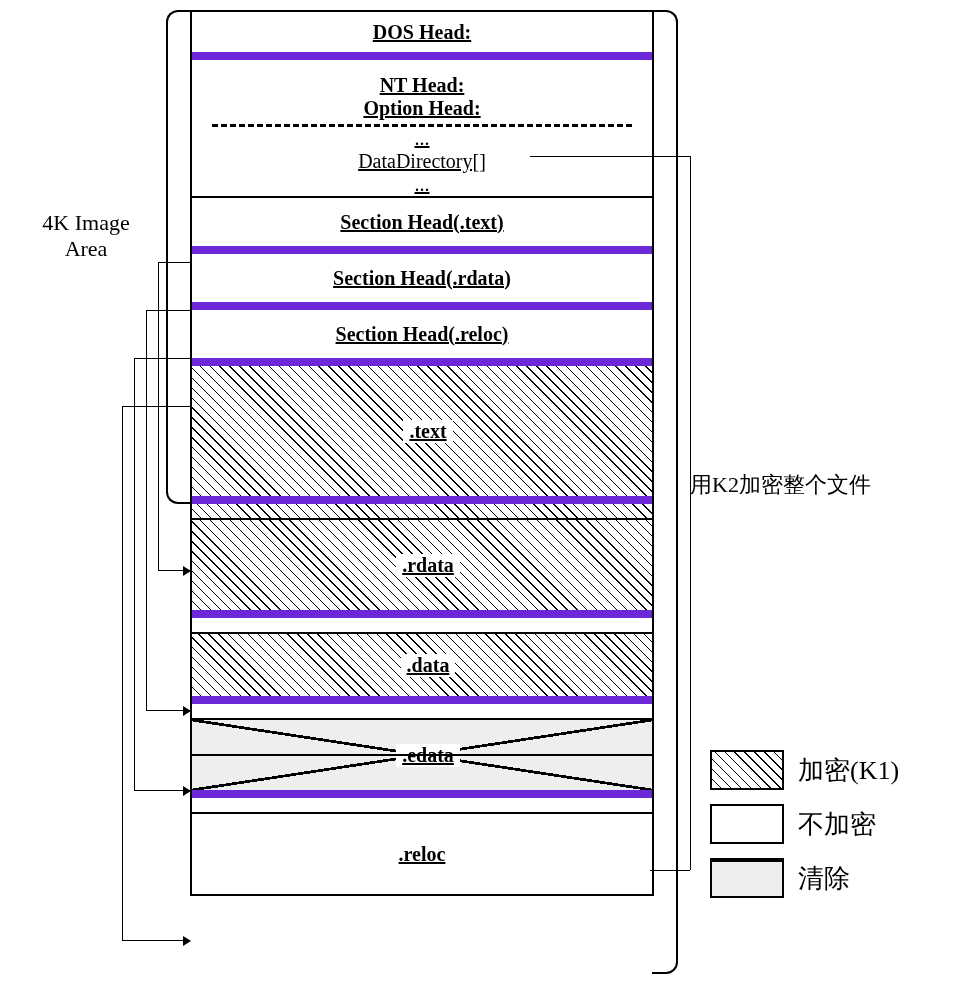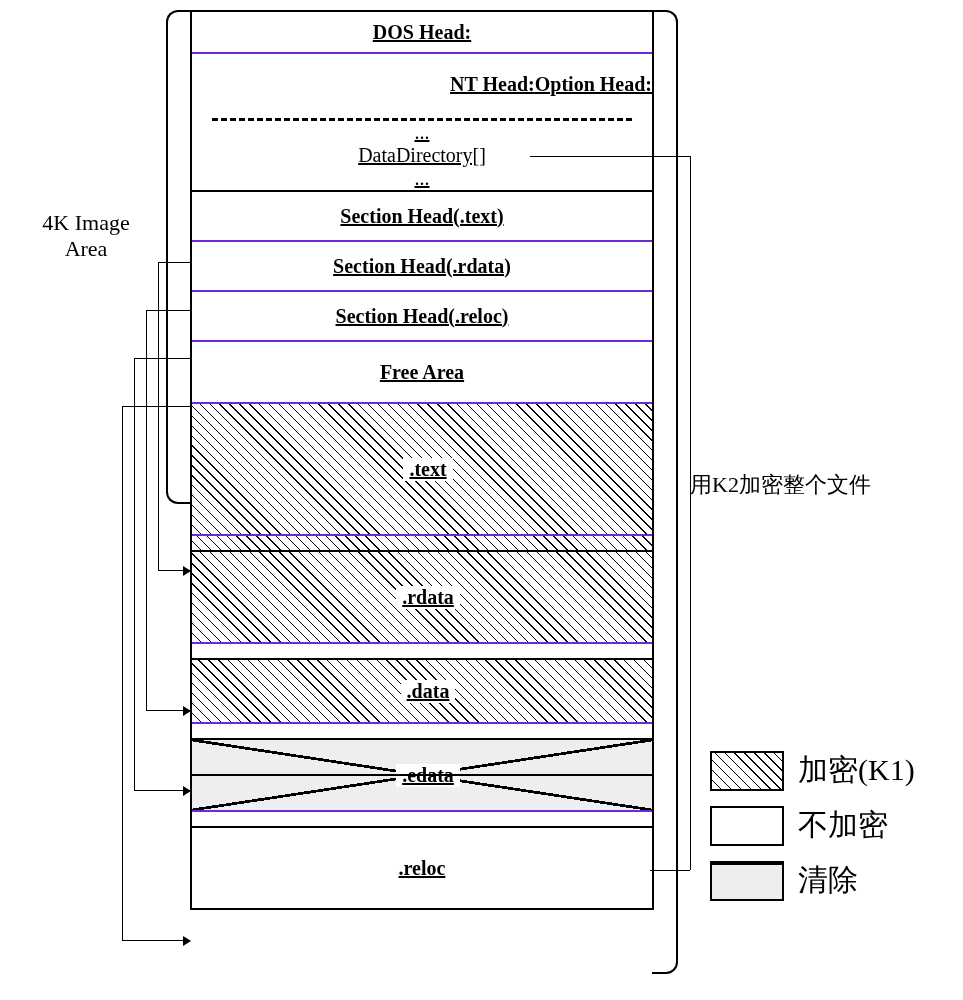"DOS Head:" .row { border-bottom: 2px solid #6d28d9 -> 8px solid #6d28d9 }
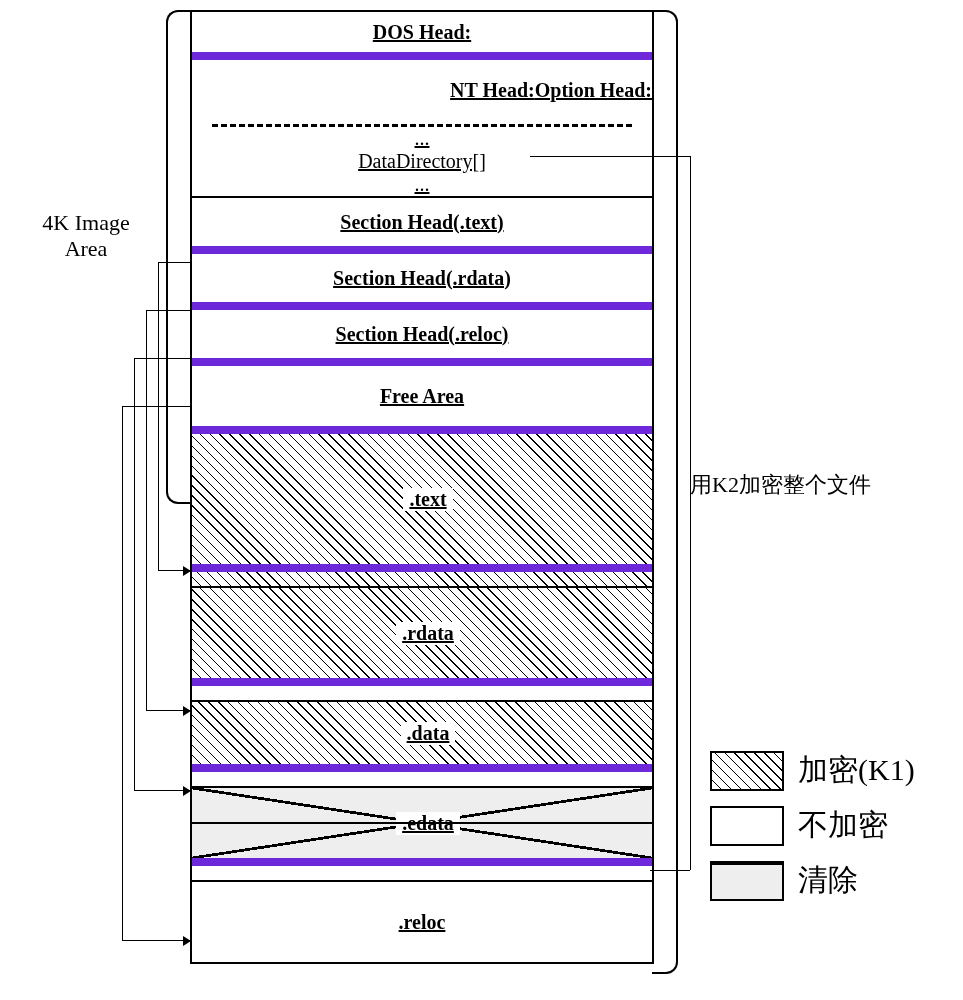"NT Head:" .nt-upper { flex-direction: row -> column }
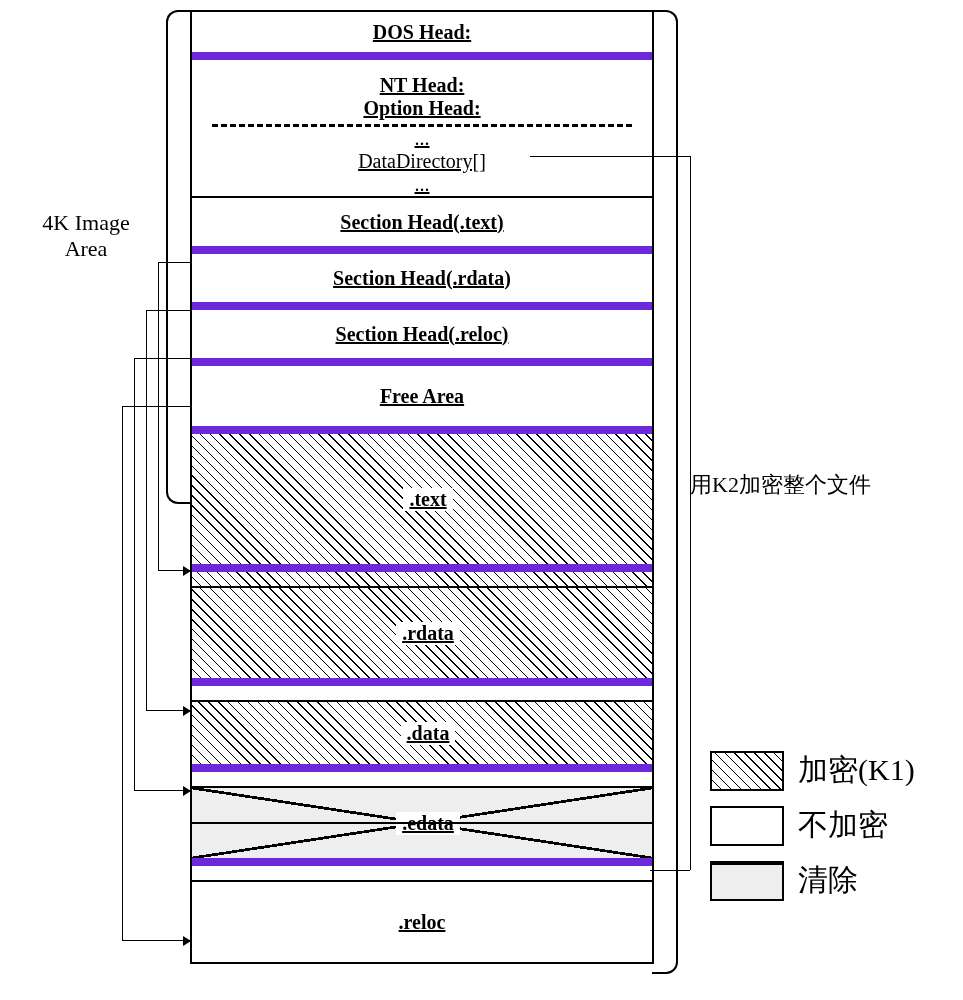"Free Area" div.row { html: <div>Free Area</div> -> none }
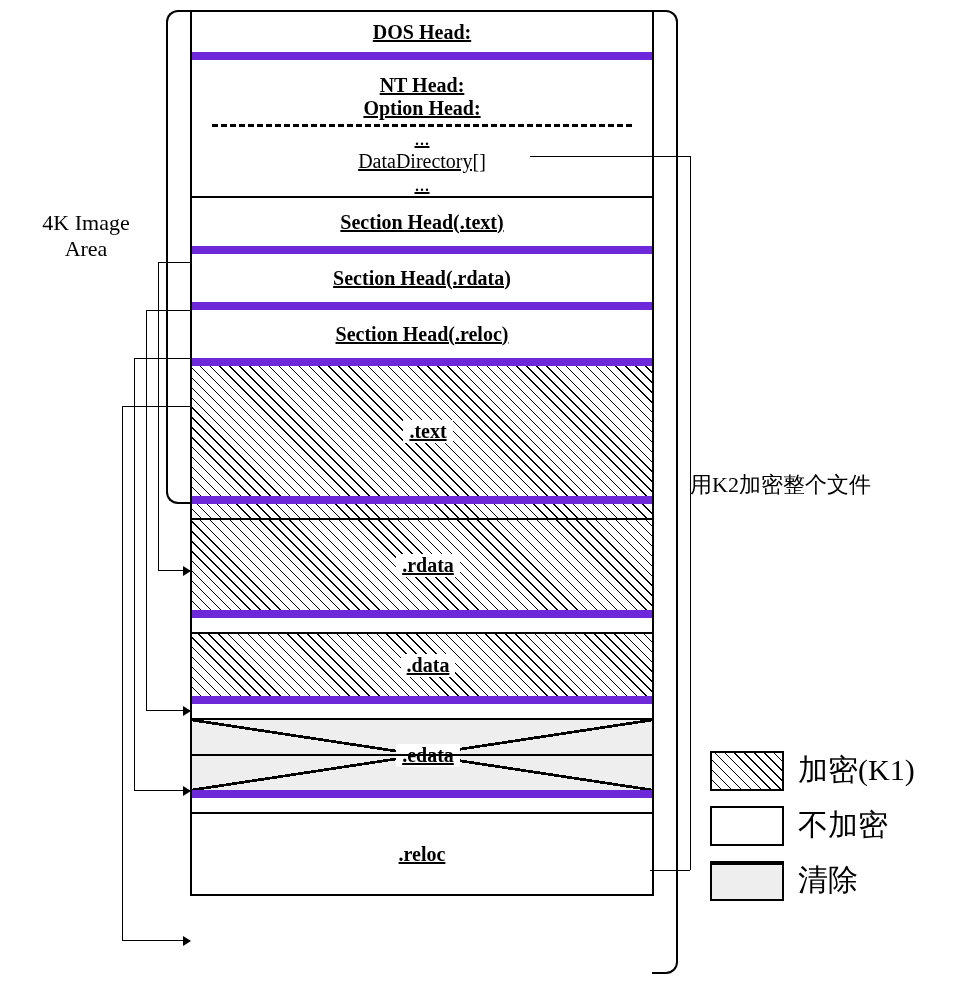"加密(K1)" .legend { font-size: 30px -> 26px }
